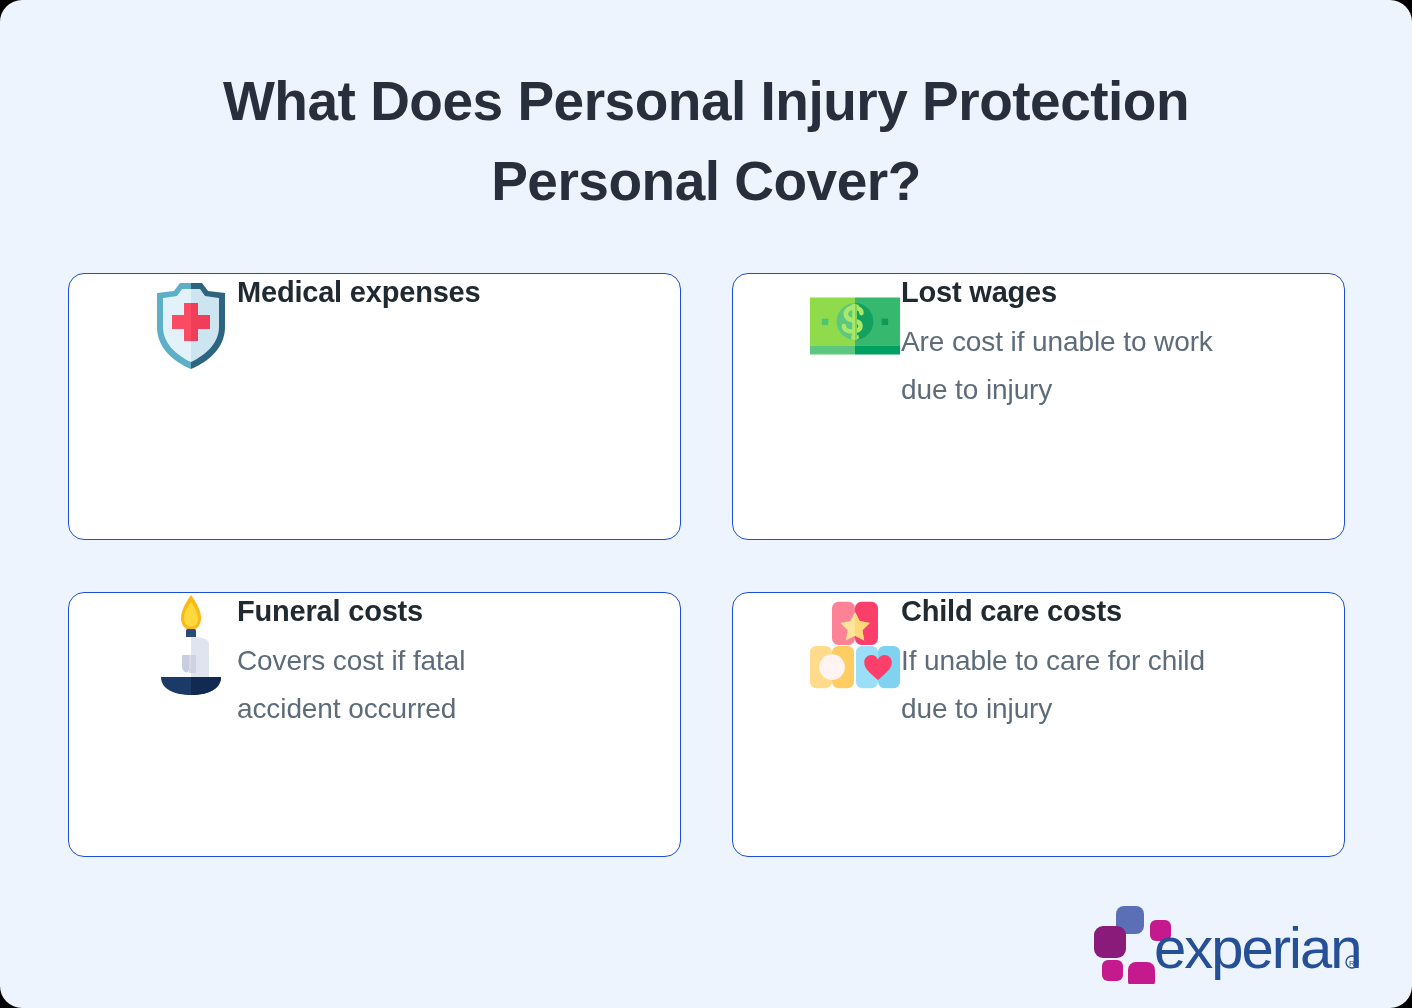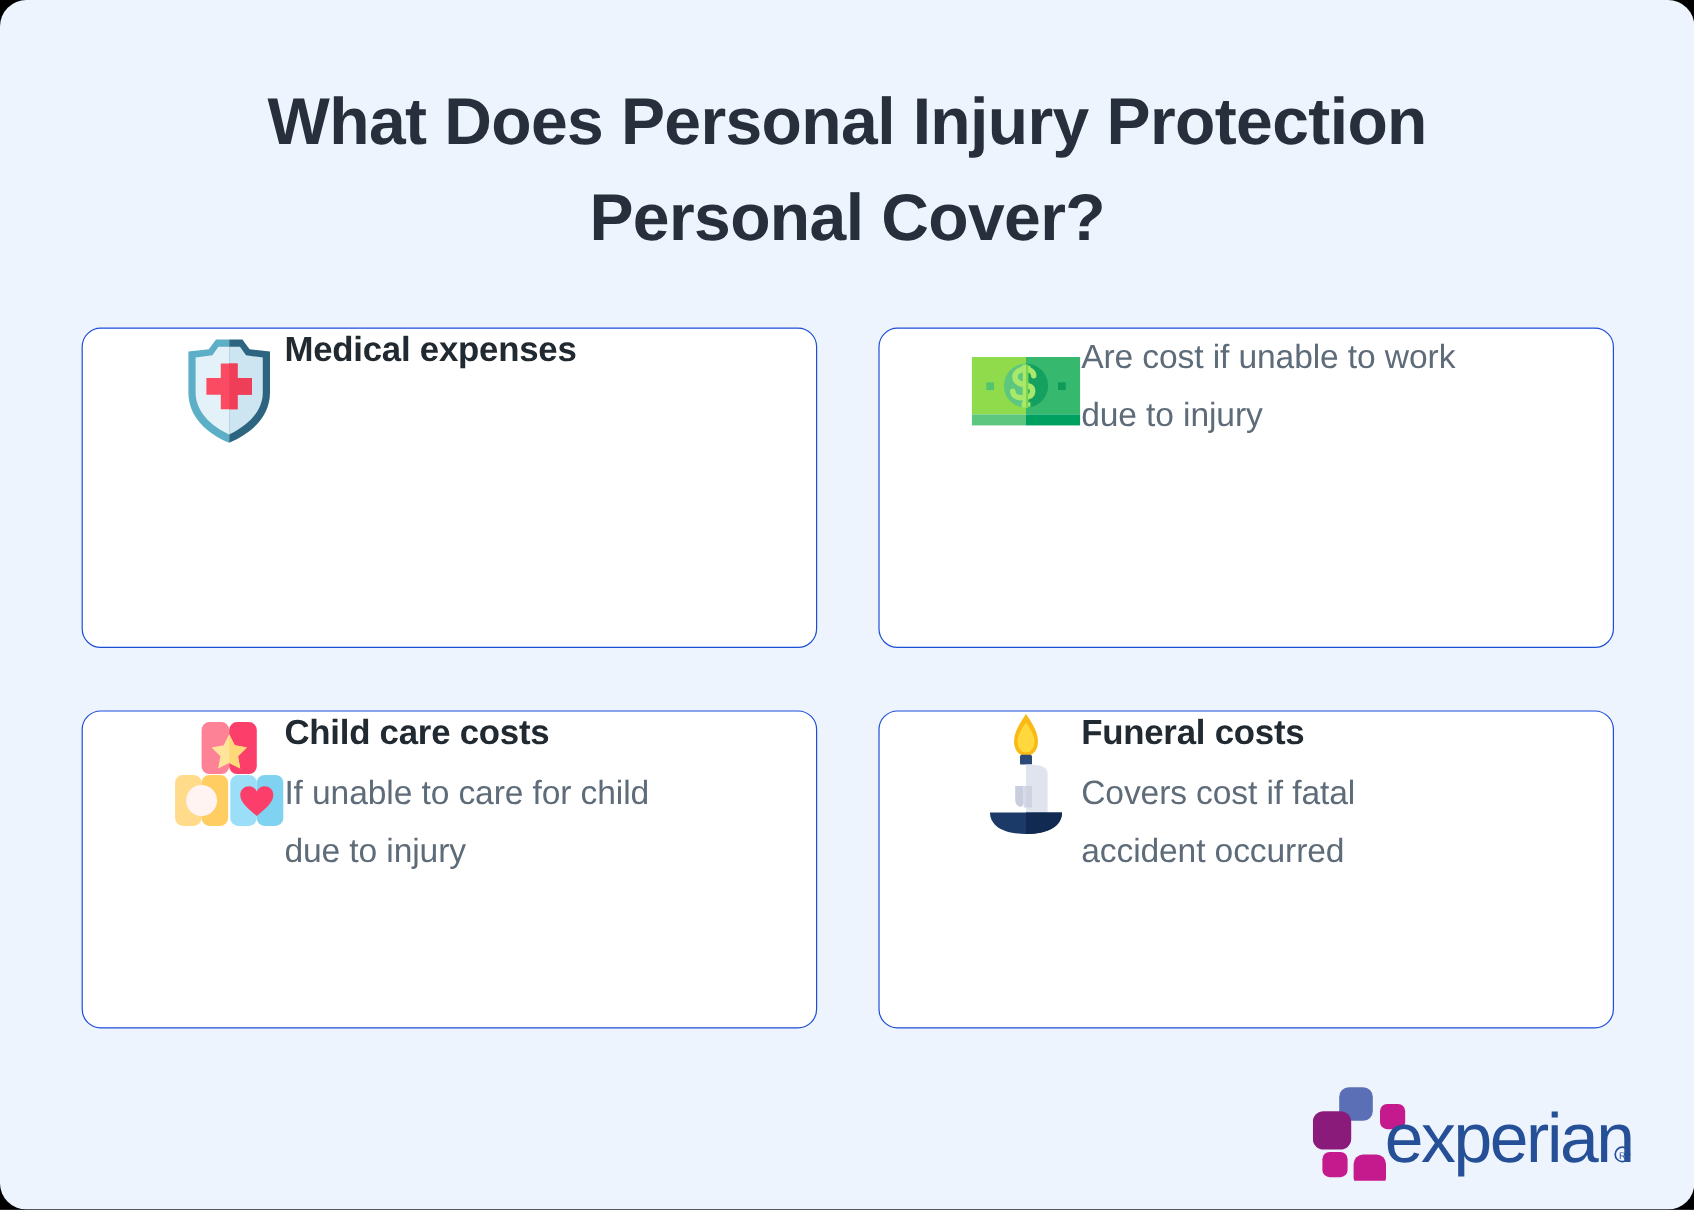"Lost wages" div.card-title { html: none -> <div>Lost wages</div> }
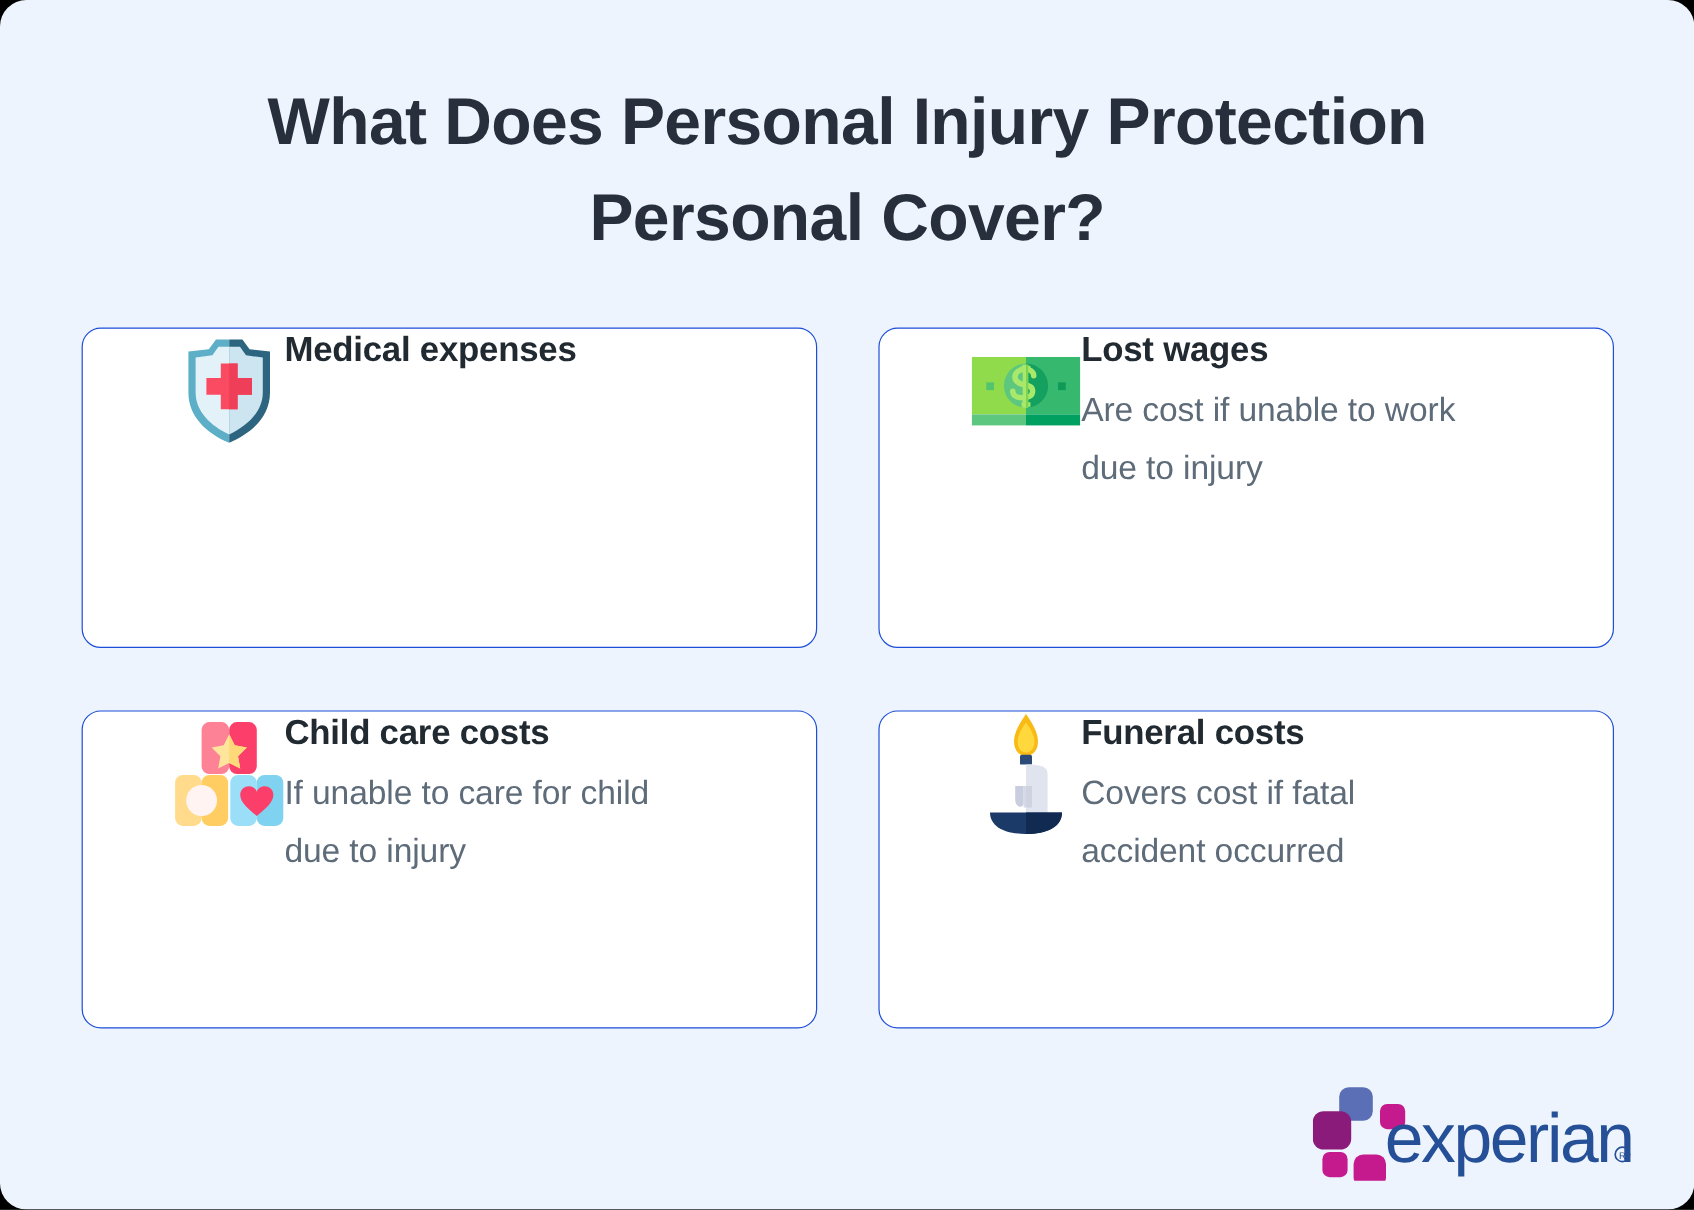"Child care costs" div.card { order: before "Funeral costs" -> after "Funeral costs" }
